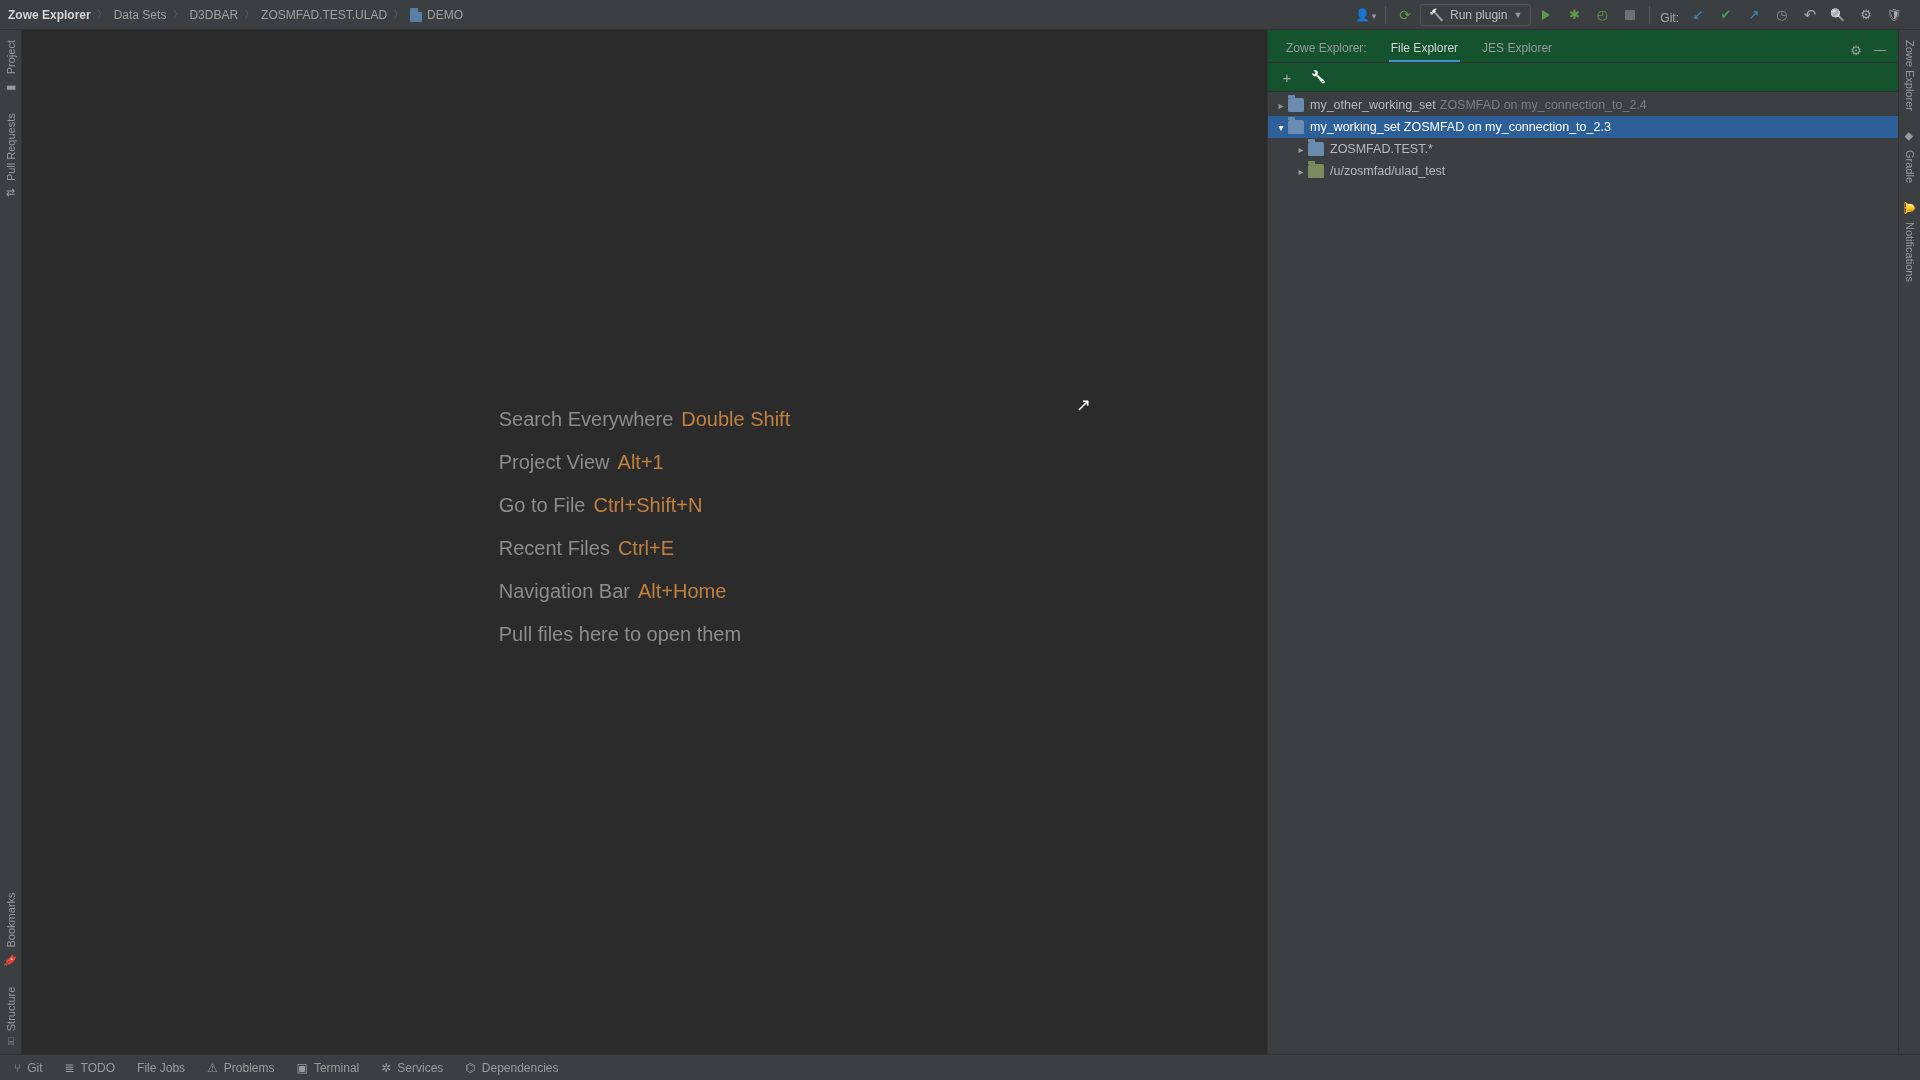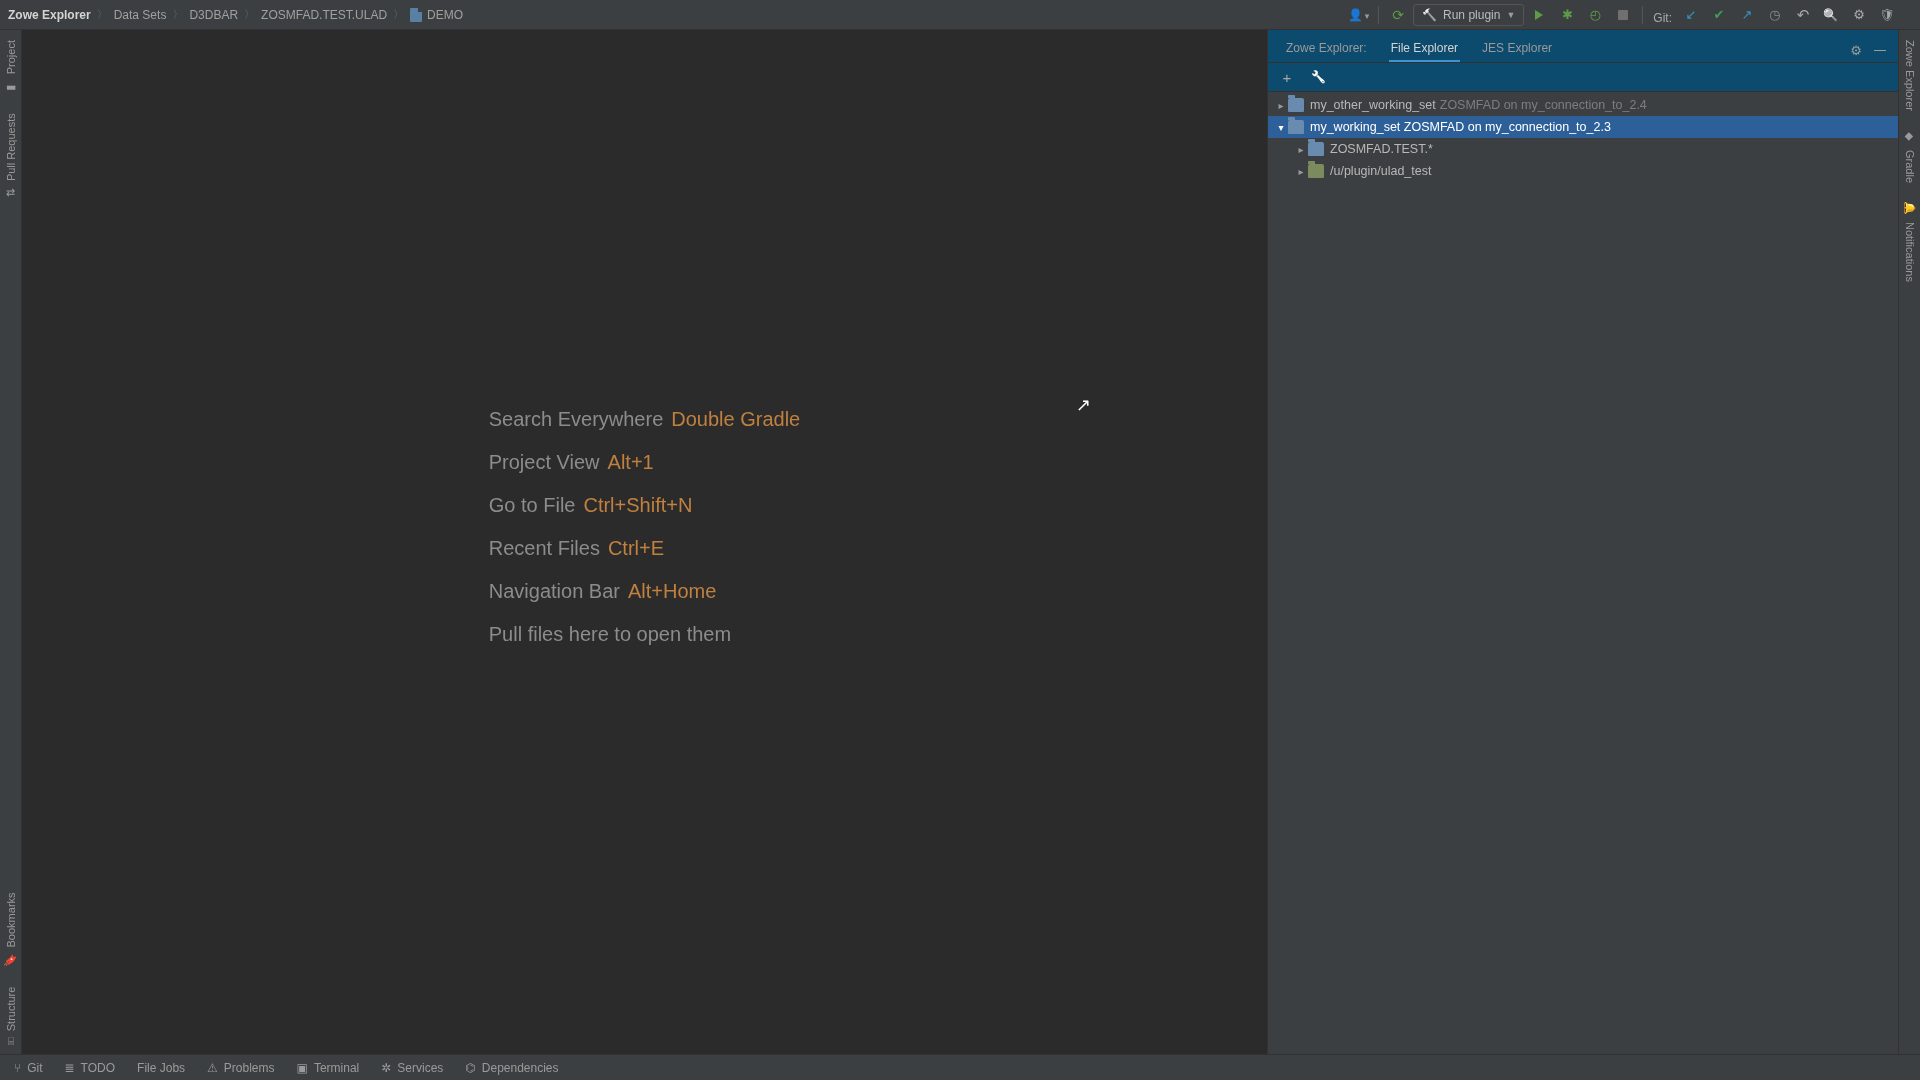"Run plugin" .toolbar-right { padding-right: 20px -> 13px }
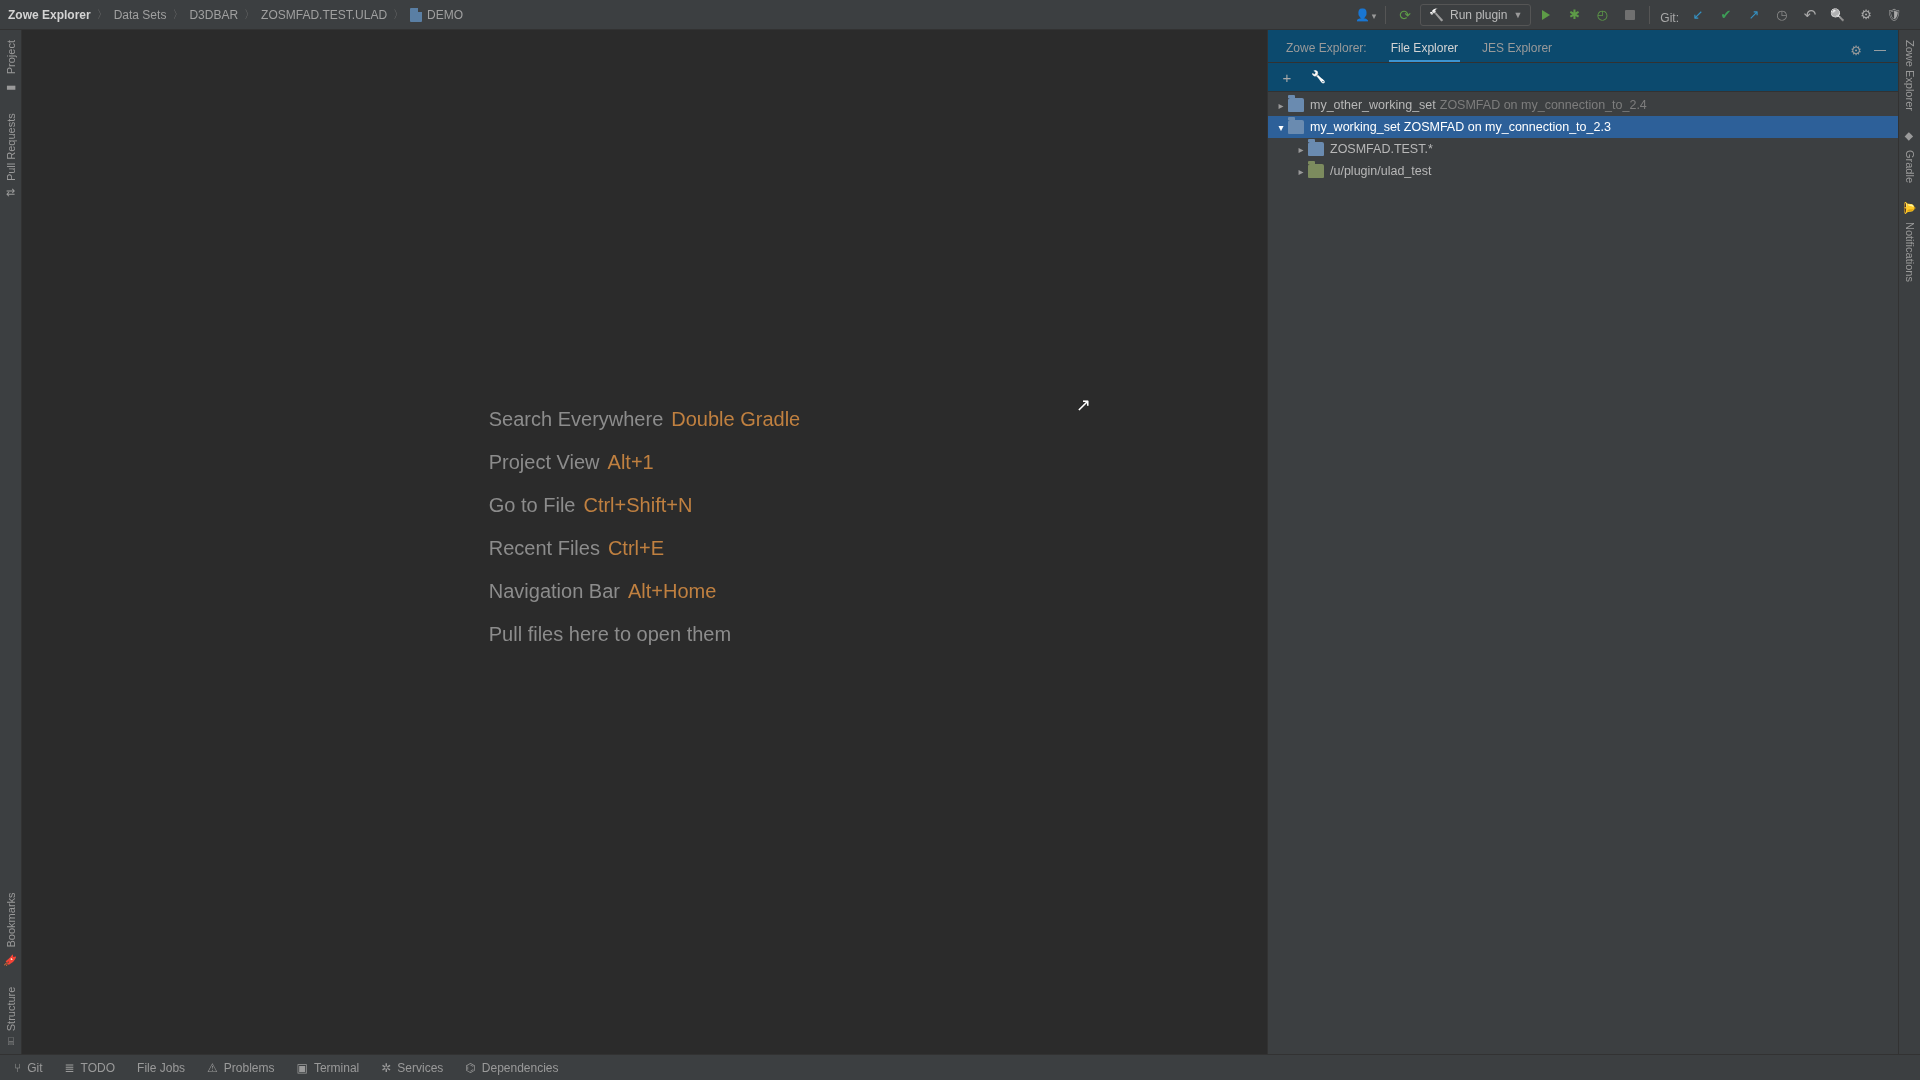"Zowe Explorer:" .panel { background: #0c4a6e -> #14532d }
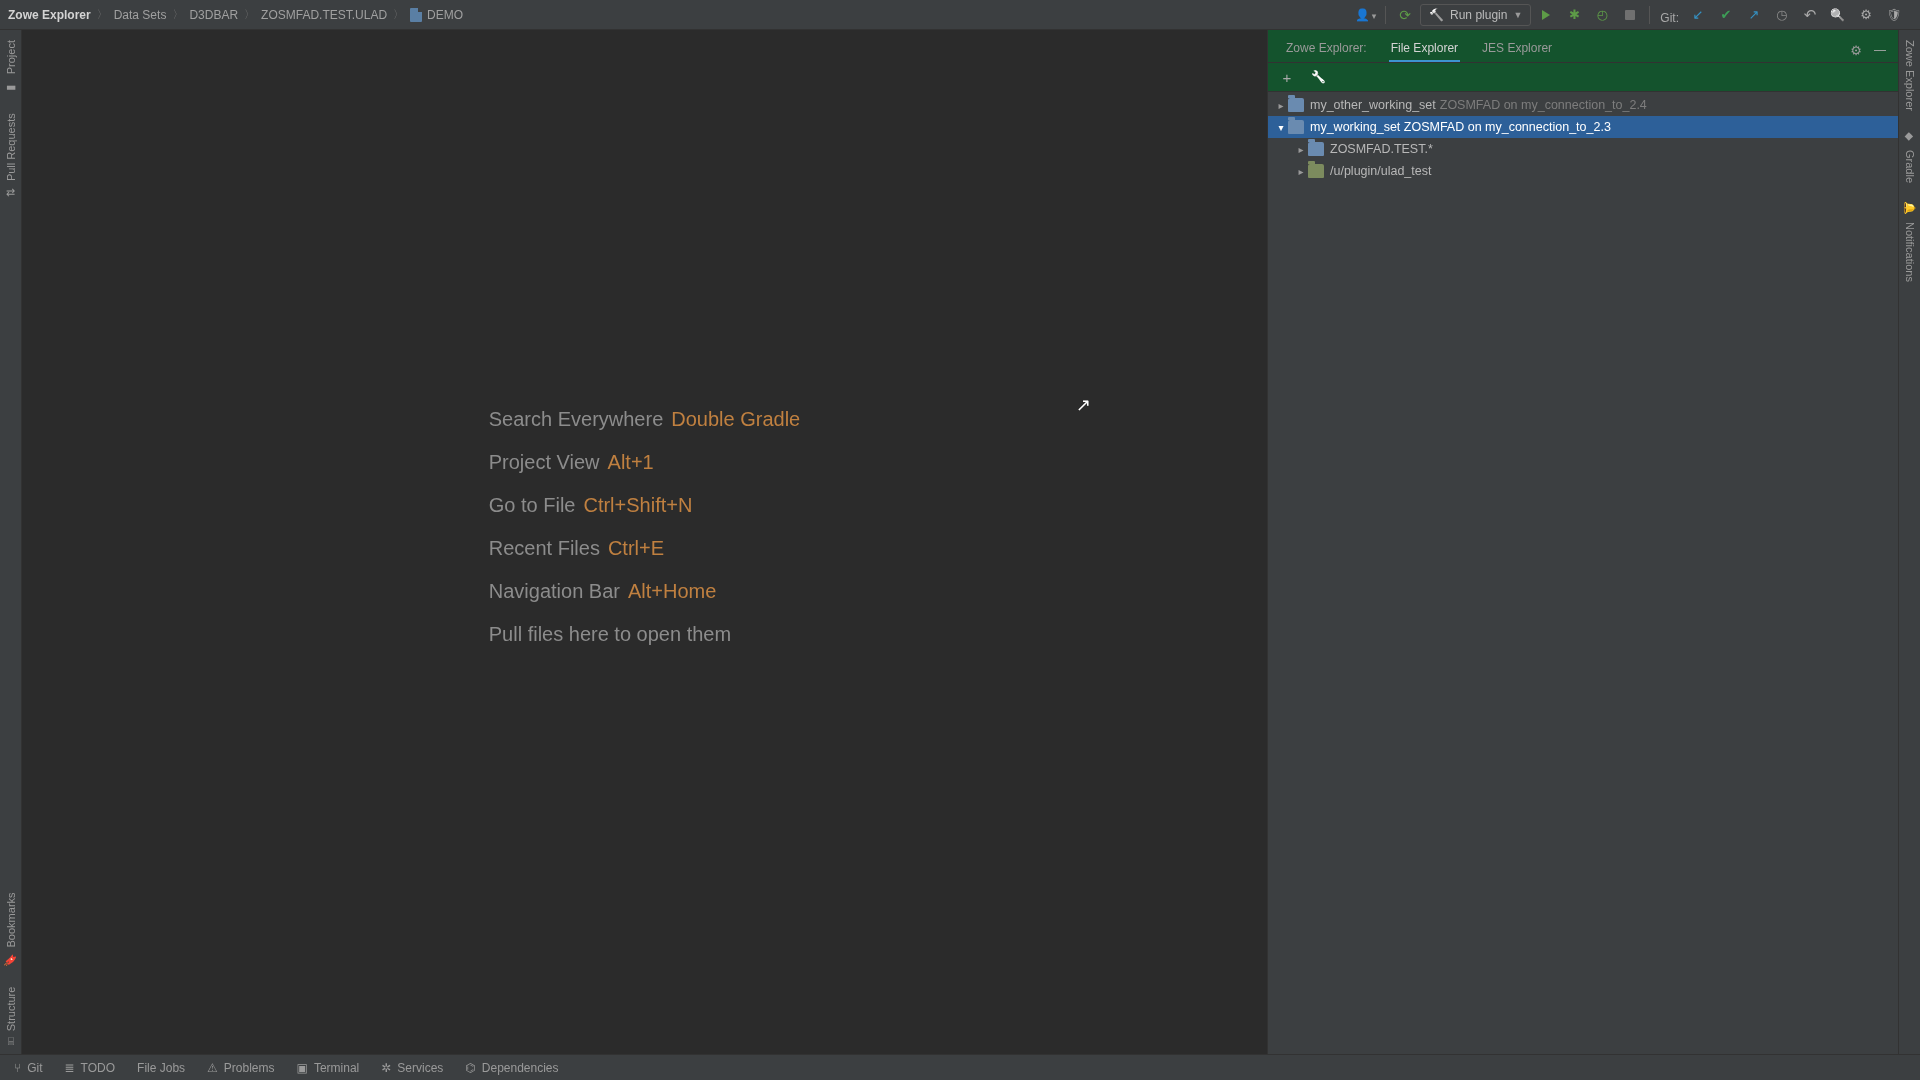"/u/plugin/ulad_test" span { text: /u/plugin/ulad -> /u/zosmfad/ulad }
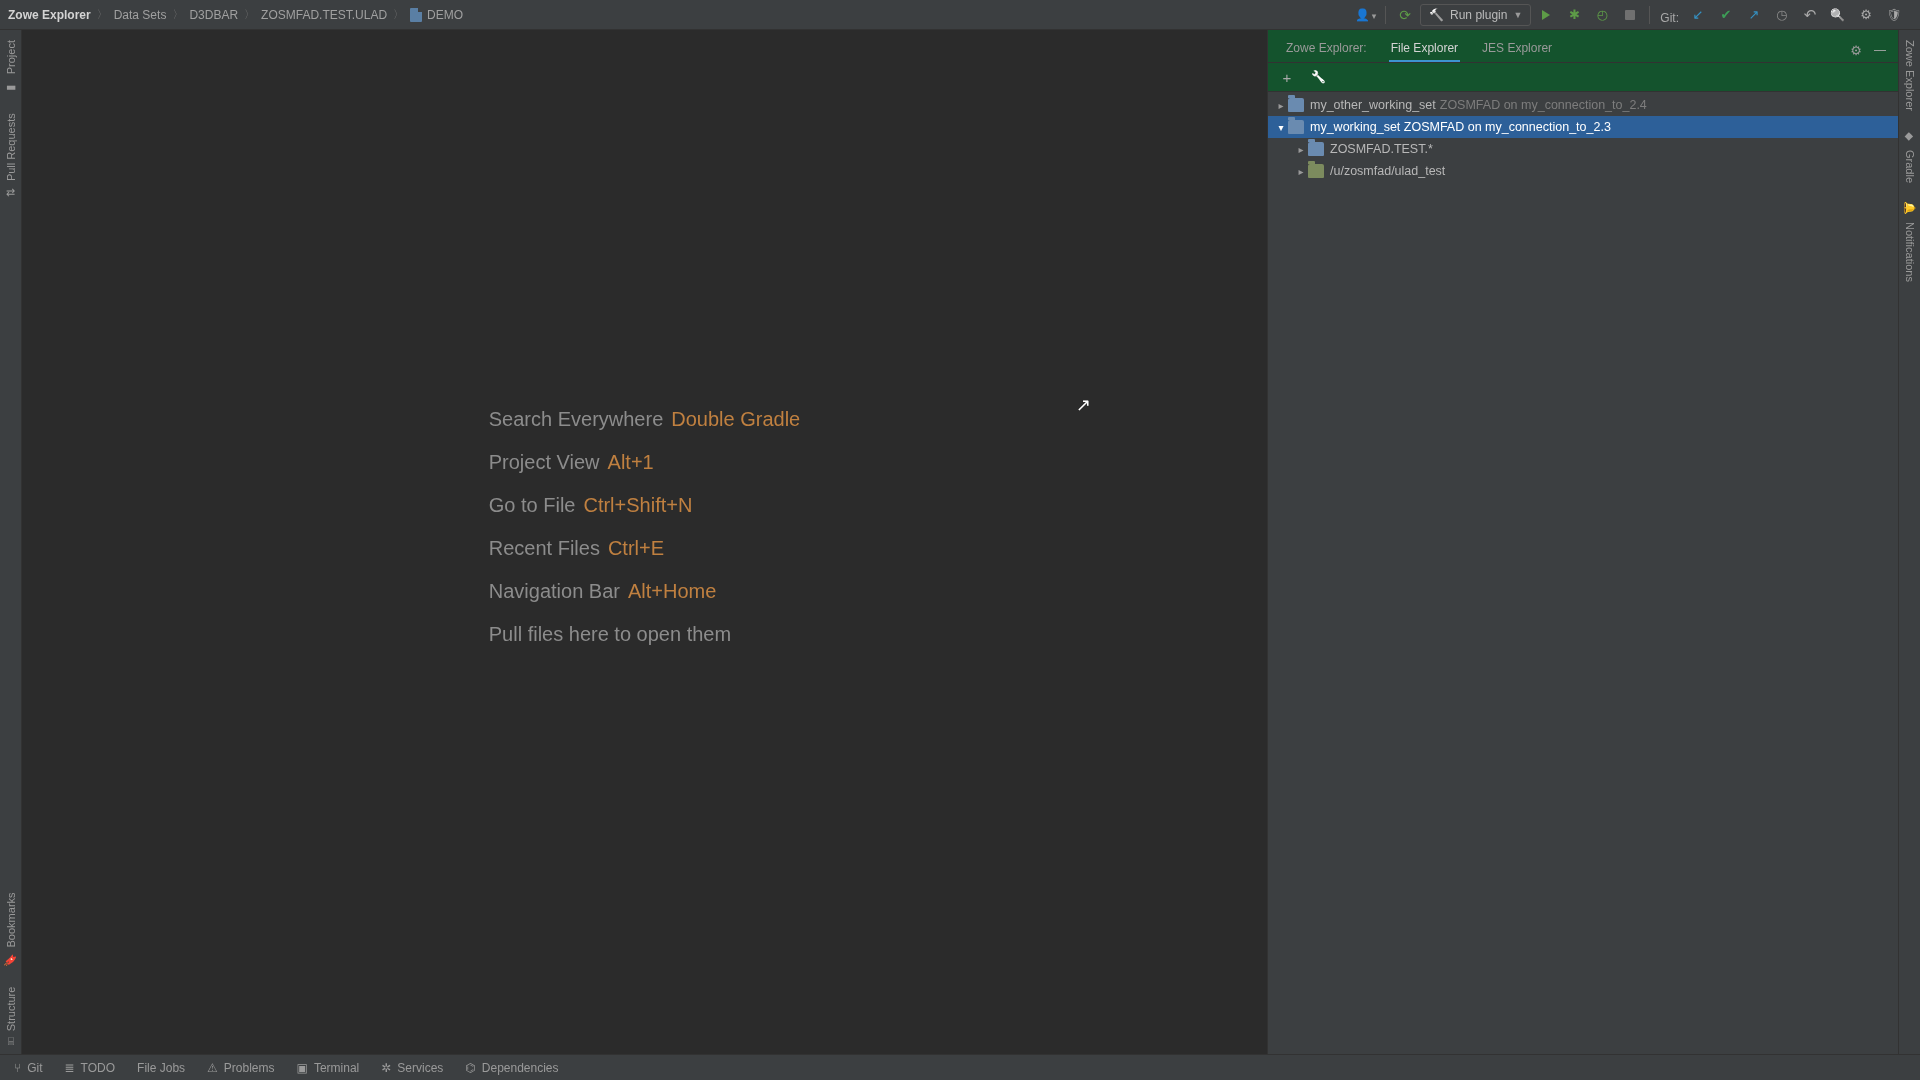"Double Gradle" span.key { text: Gradle -> Shift }
